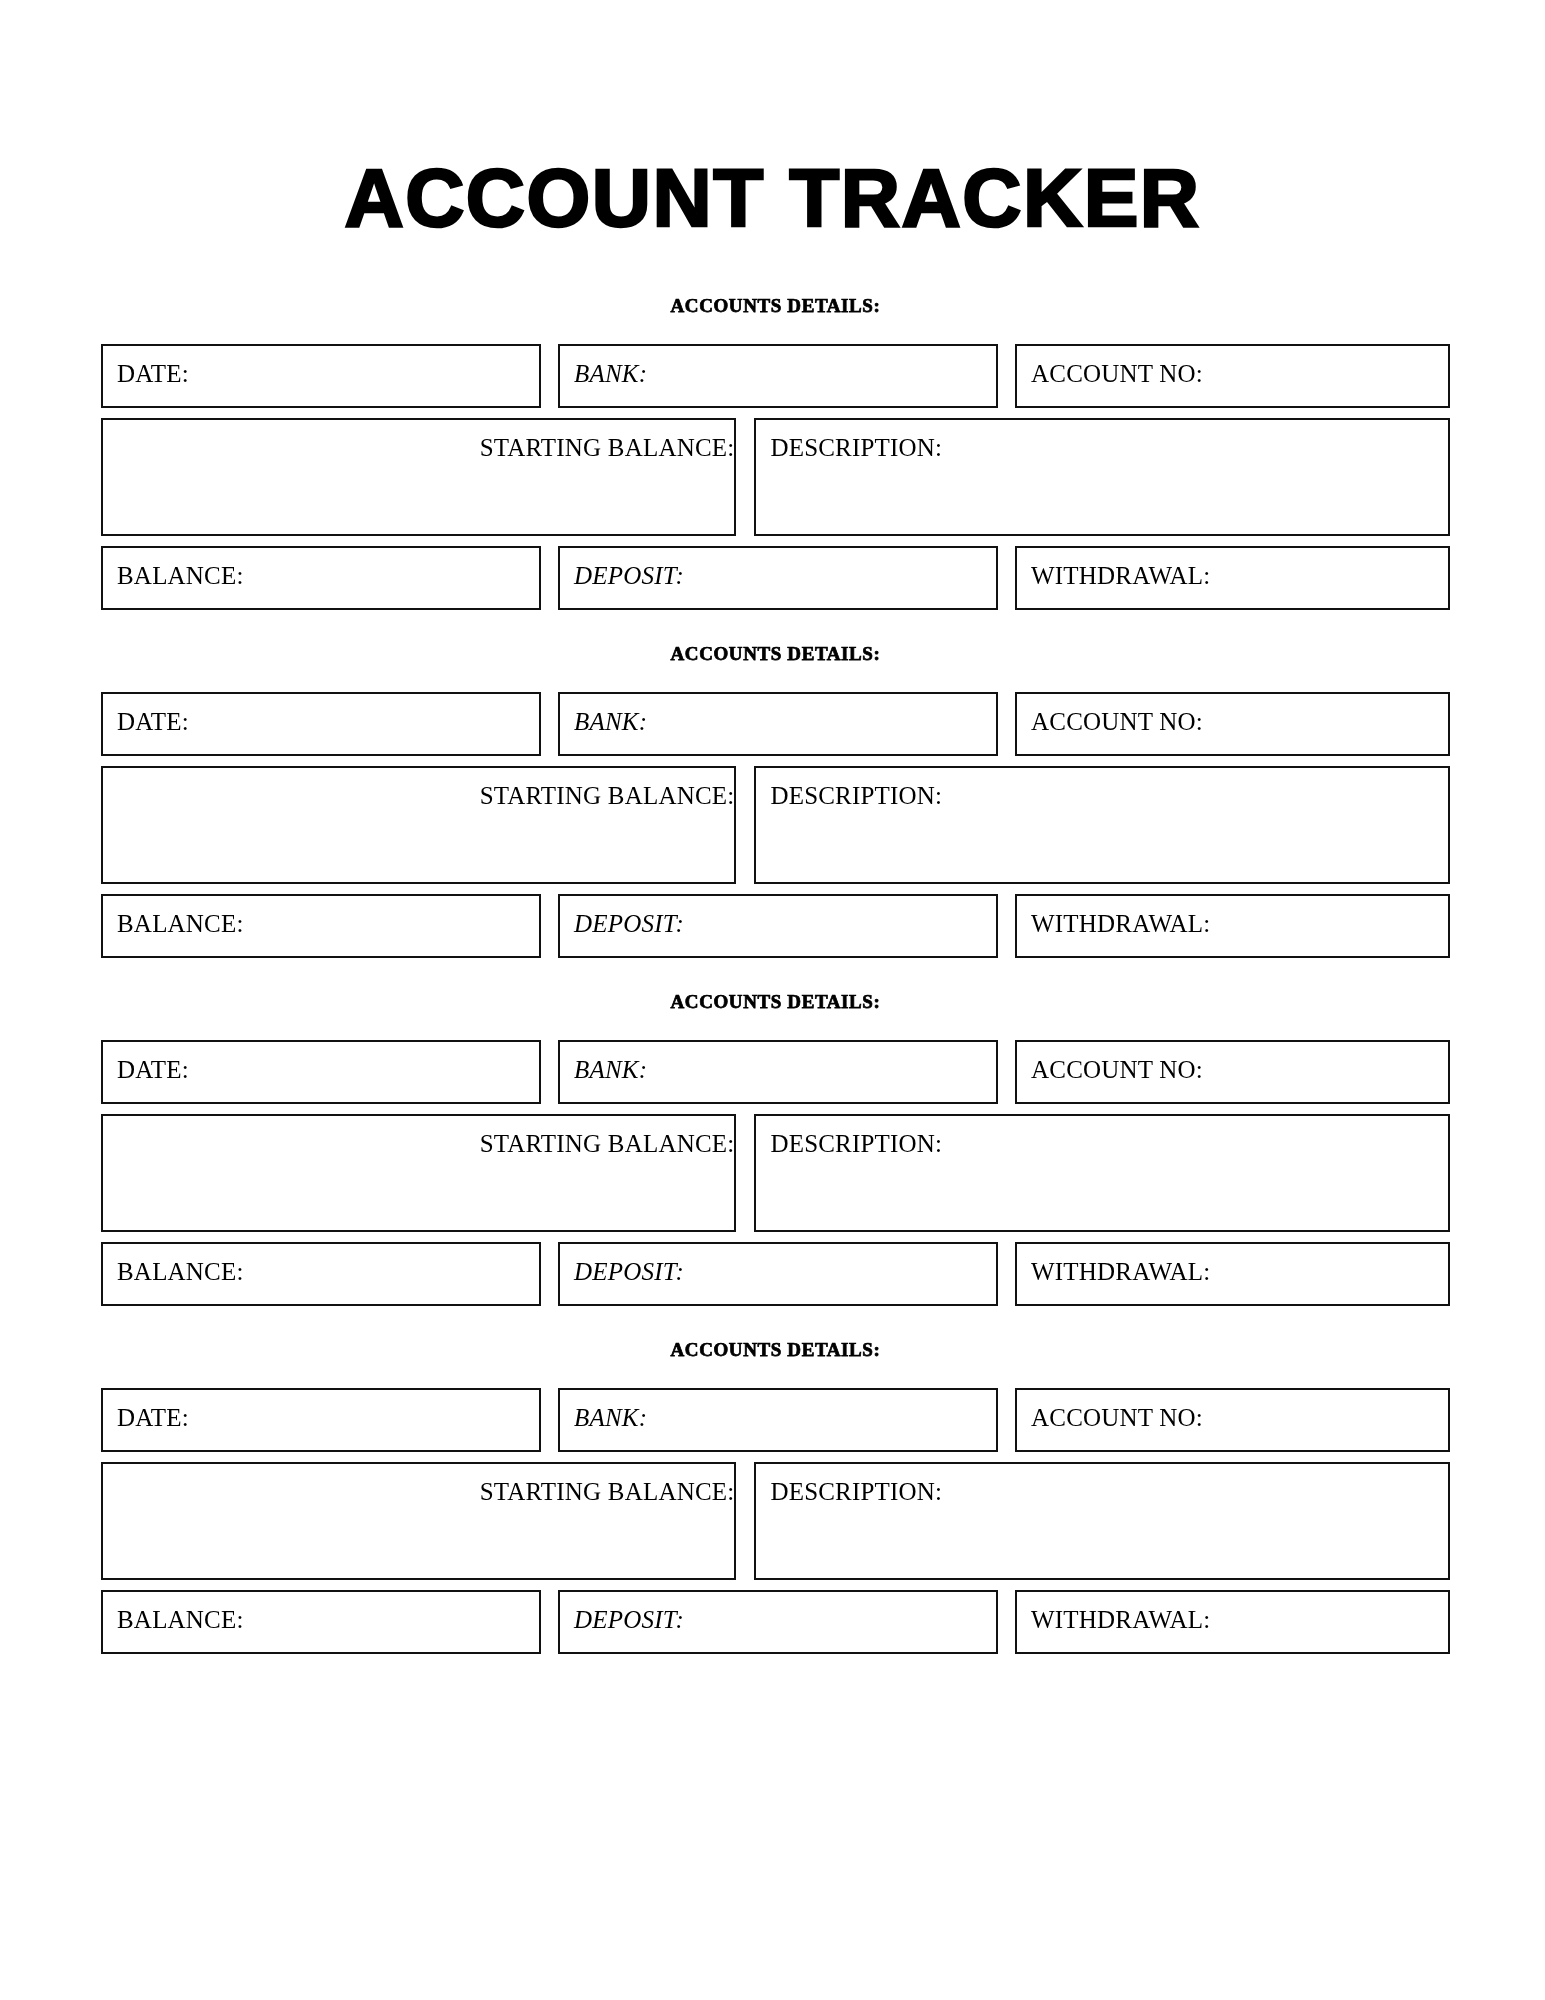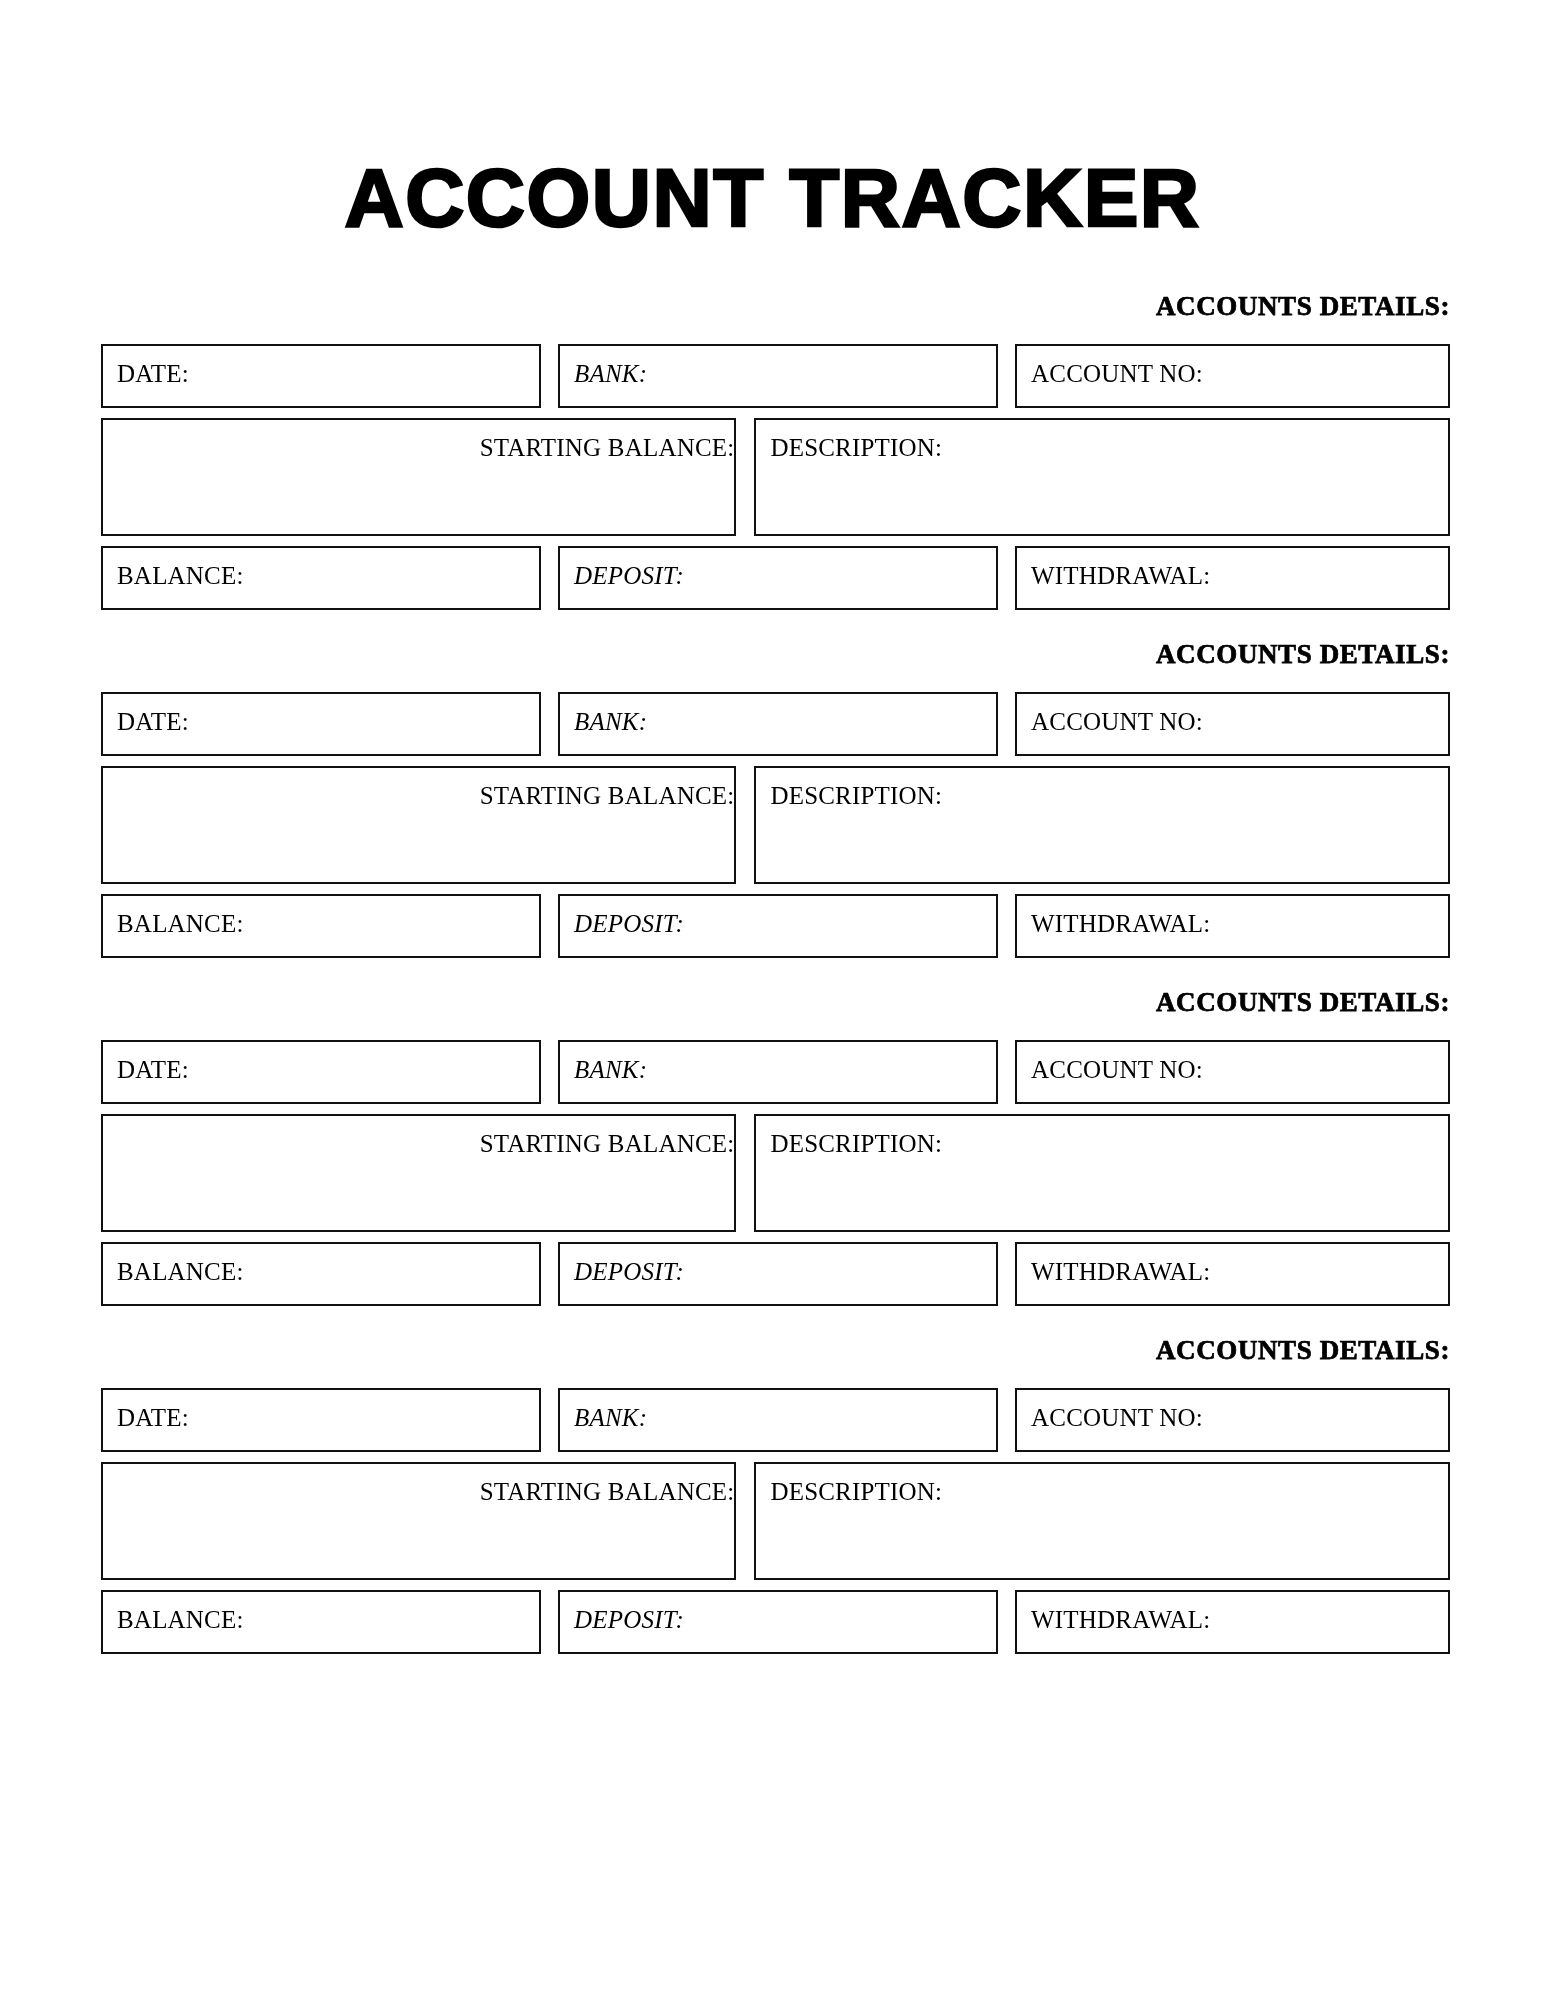"ACCOUNTS DETAILS:" .section-header { font-size: 27px -> 19px; text-align: right -> center }
